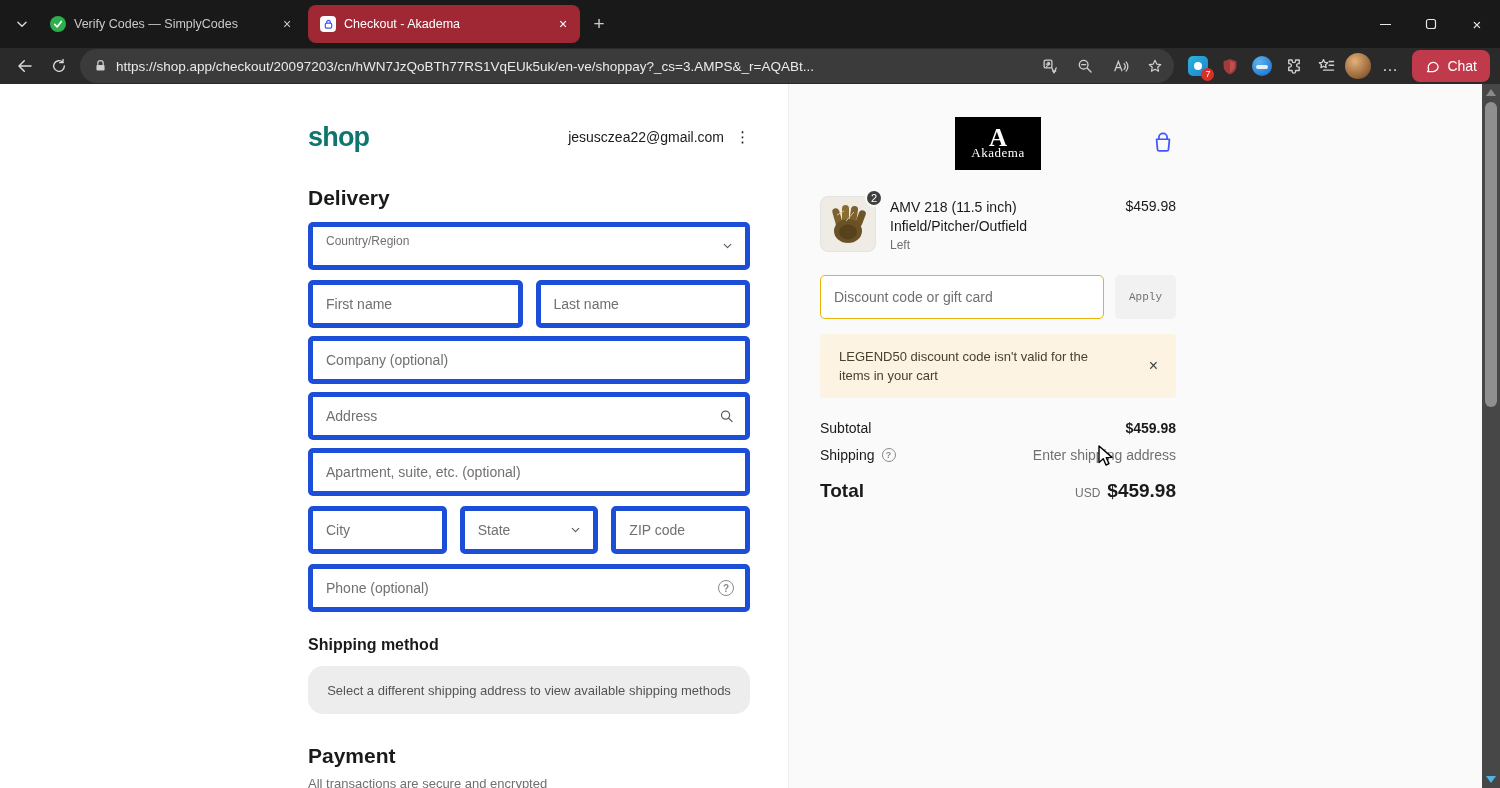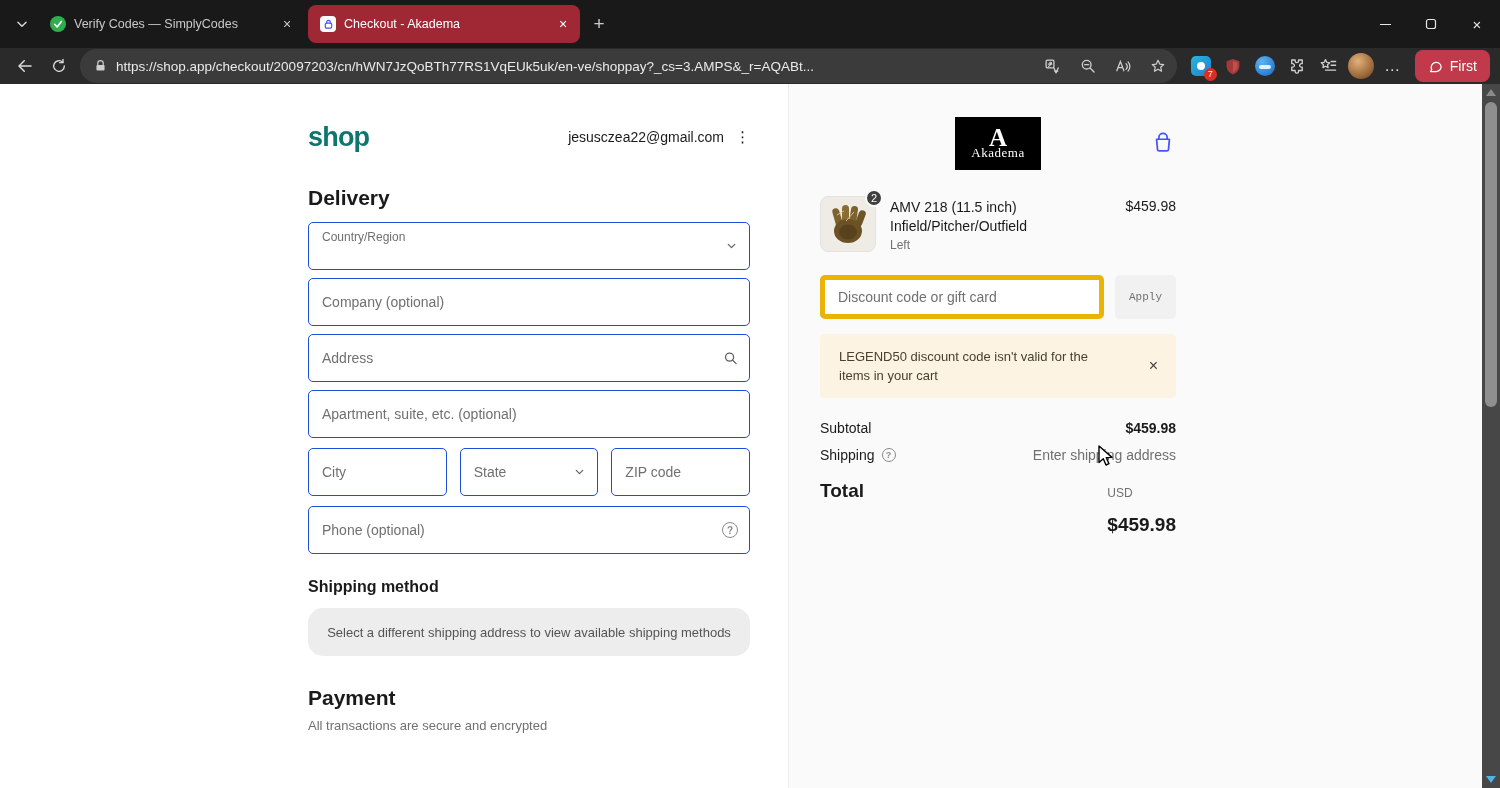"First" span { text: First -> Chat }
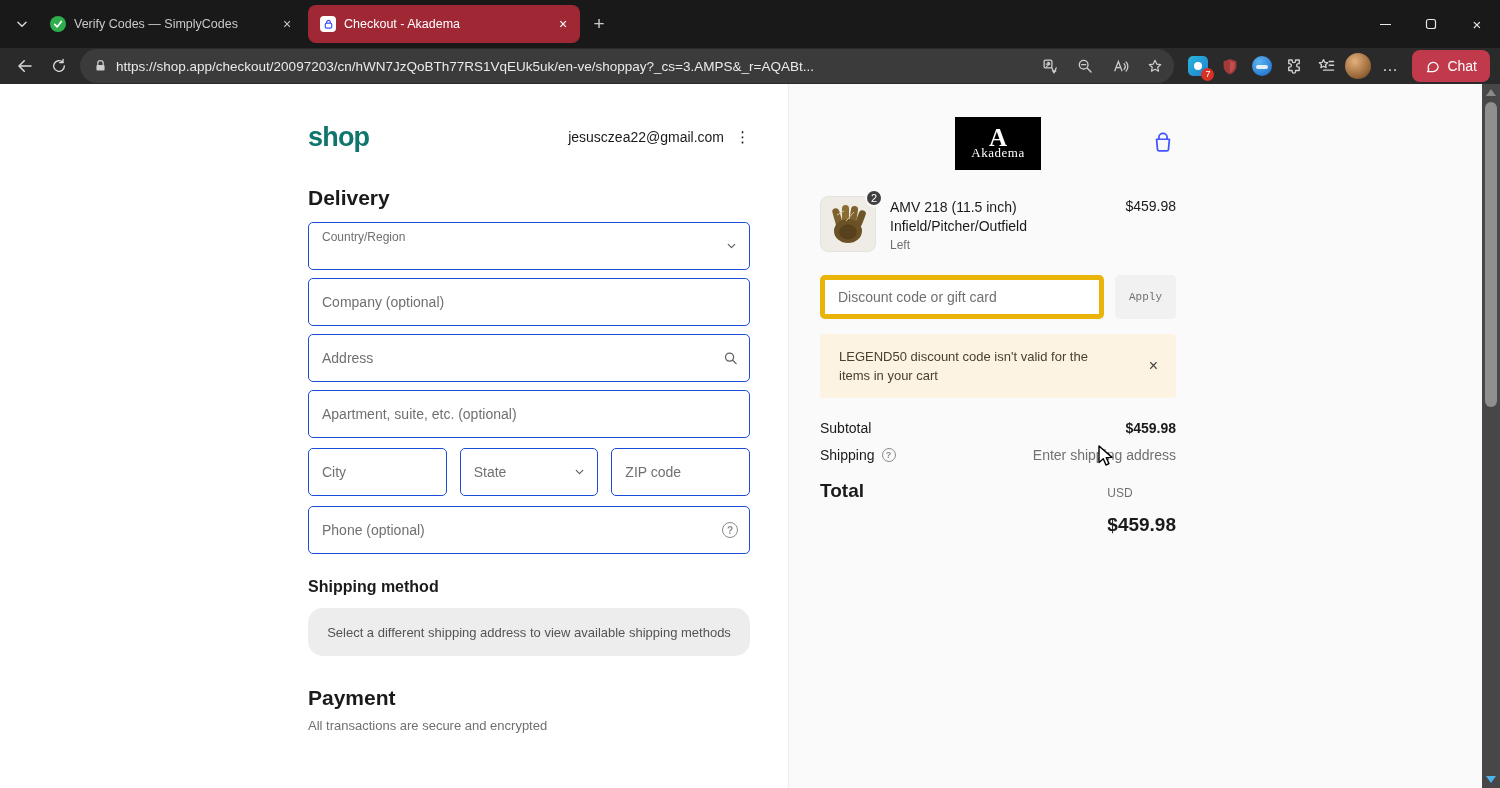"Country/Region" .field { border: 1px solid #1d4ed8 -> 5px solid #1d4ed8 }
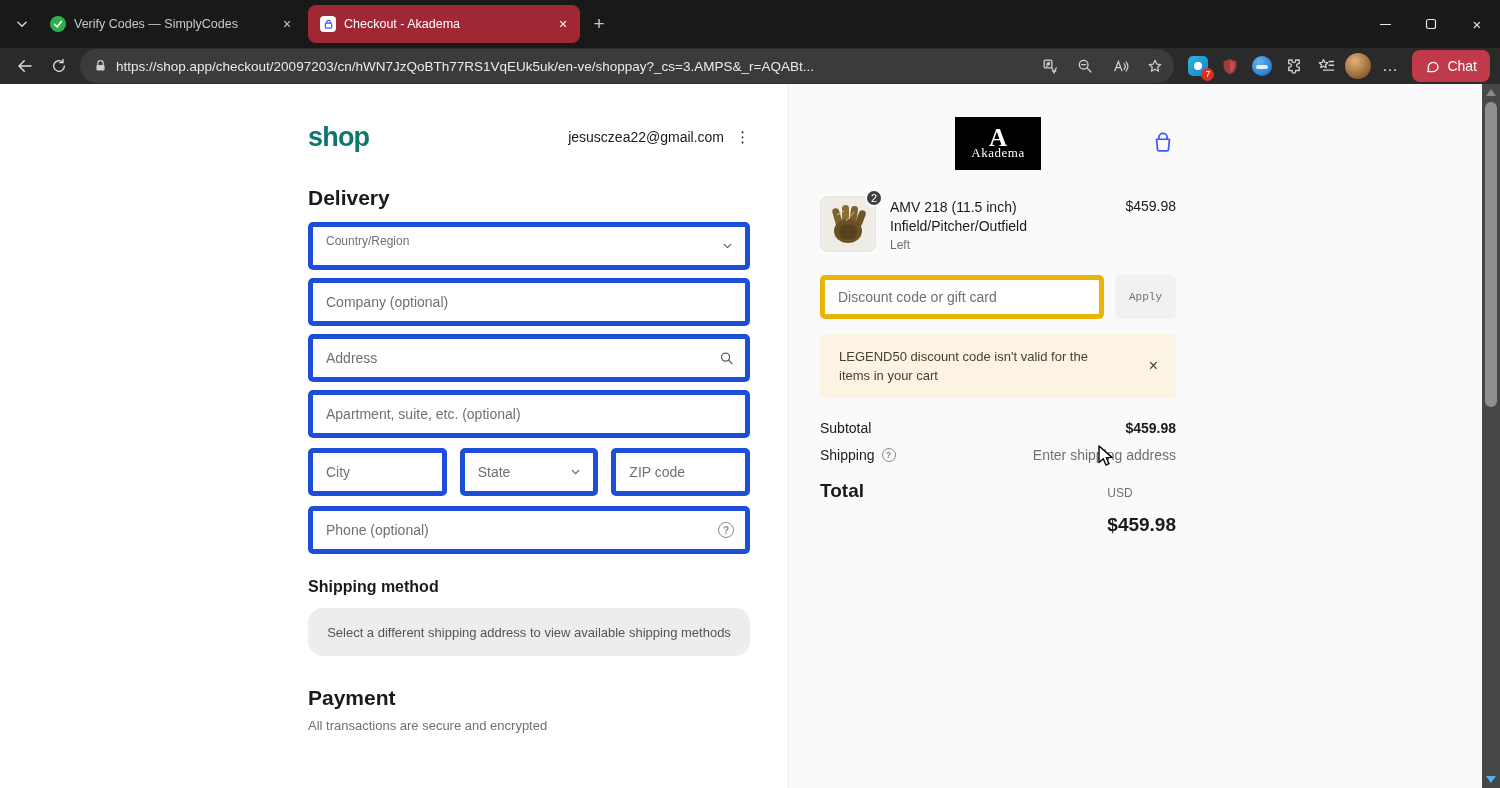"First name" div.row { html: none -> <div> <div> <input> </div> <div> <input> </div> </div> }
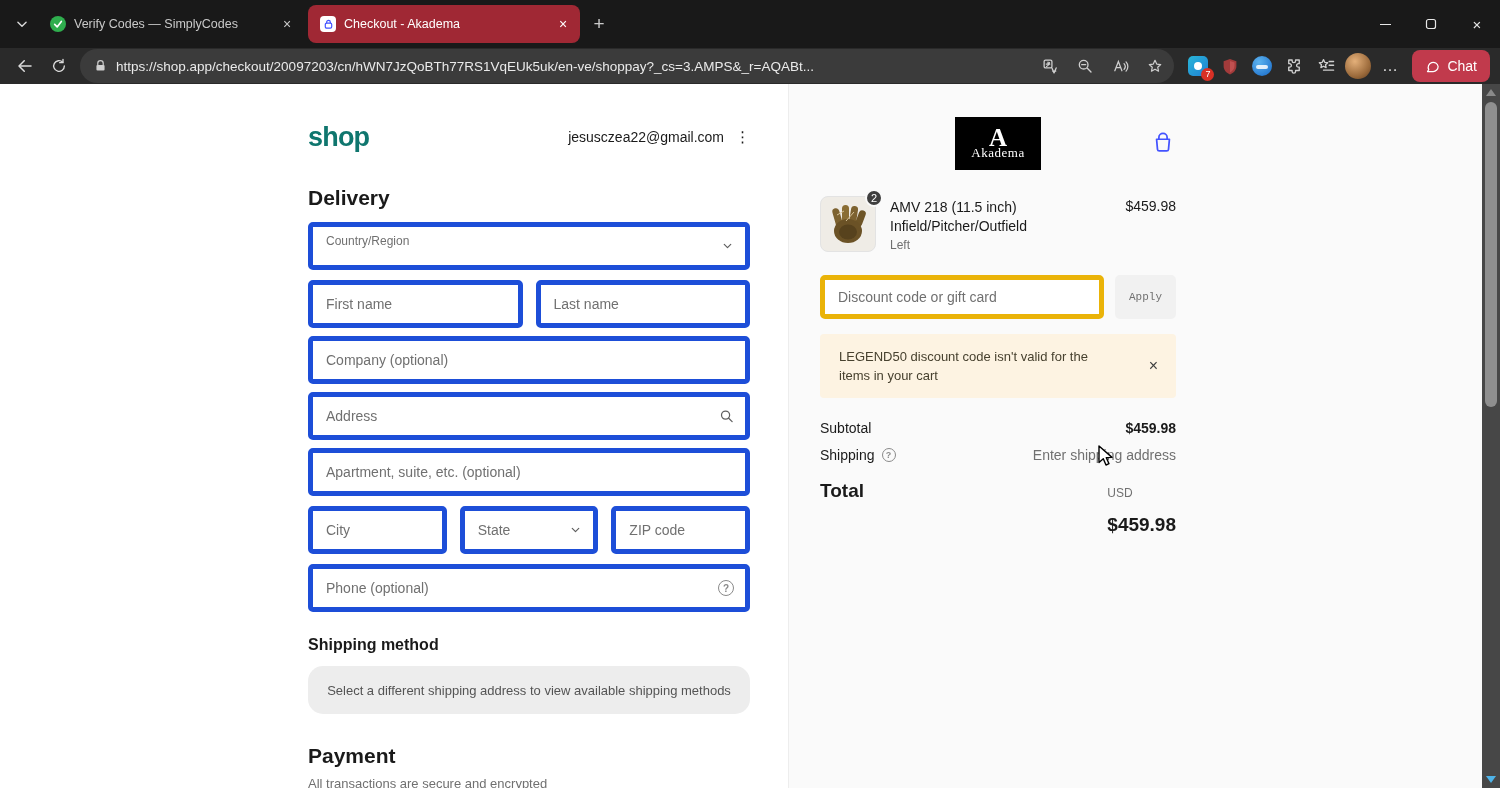"Discount code or gift card" .discount-field { border: 5px solid #eab308 -> 1px solid #eab308 }
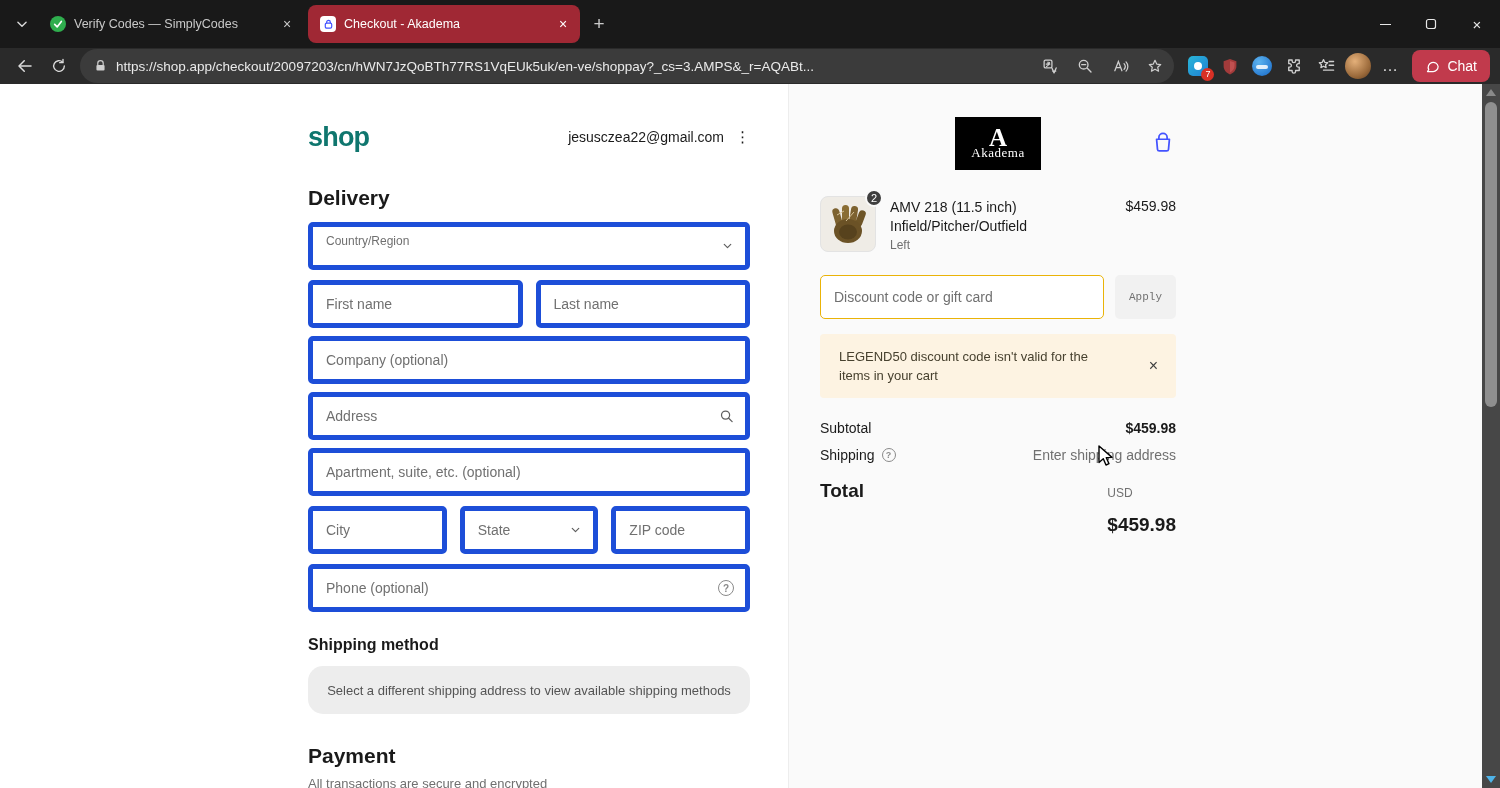"USD" .total-right { flex-direction: column -> none; gap: 14px -> 7px }
